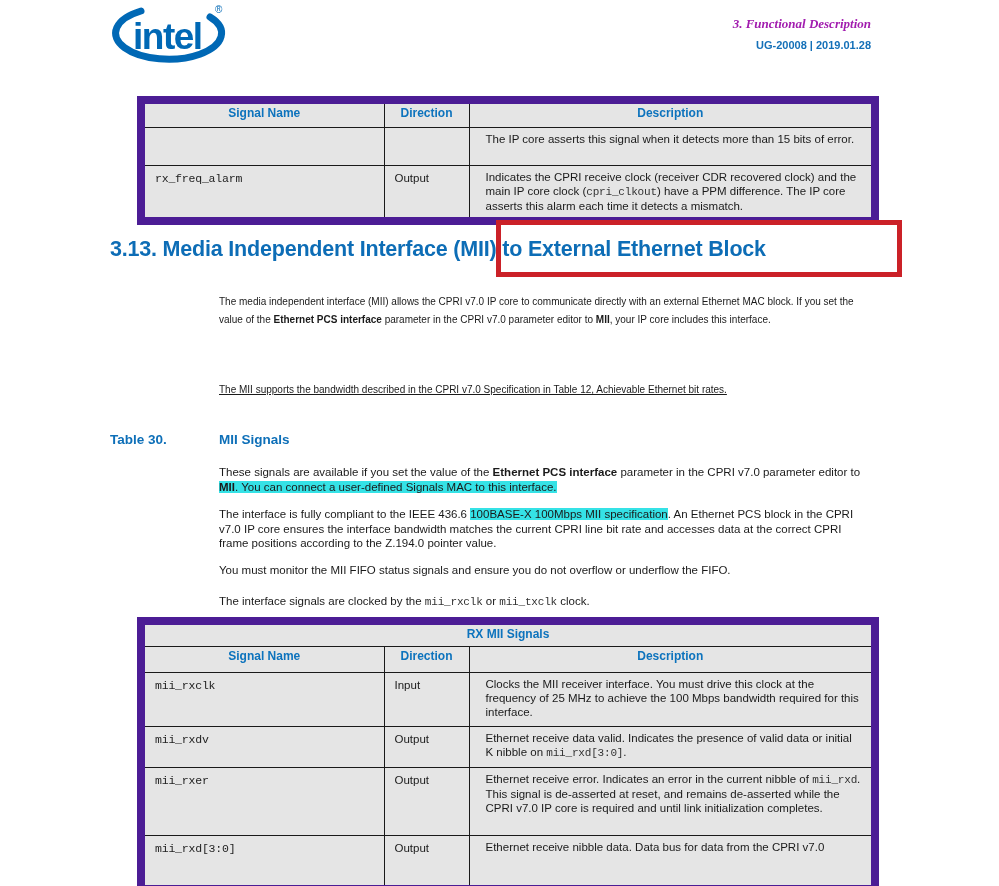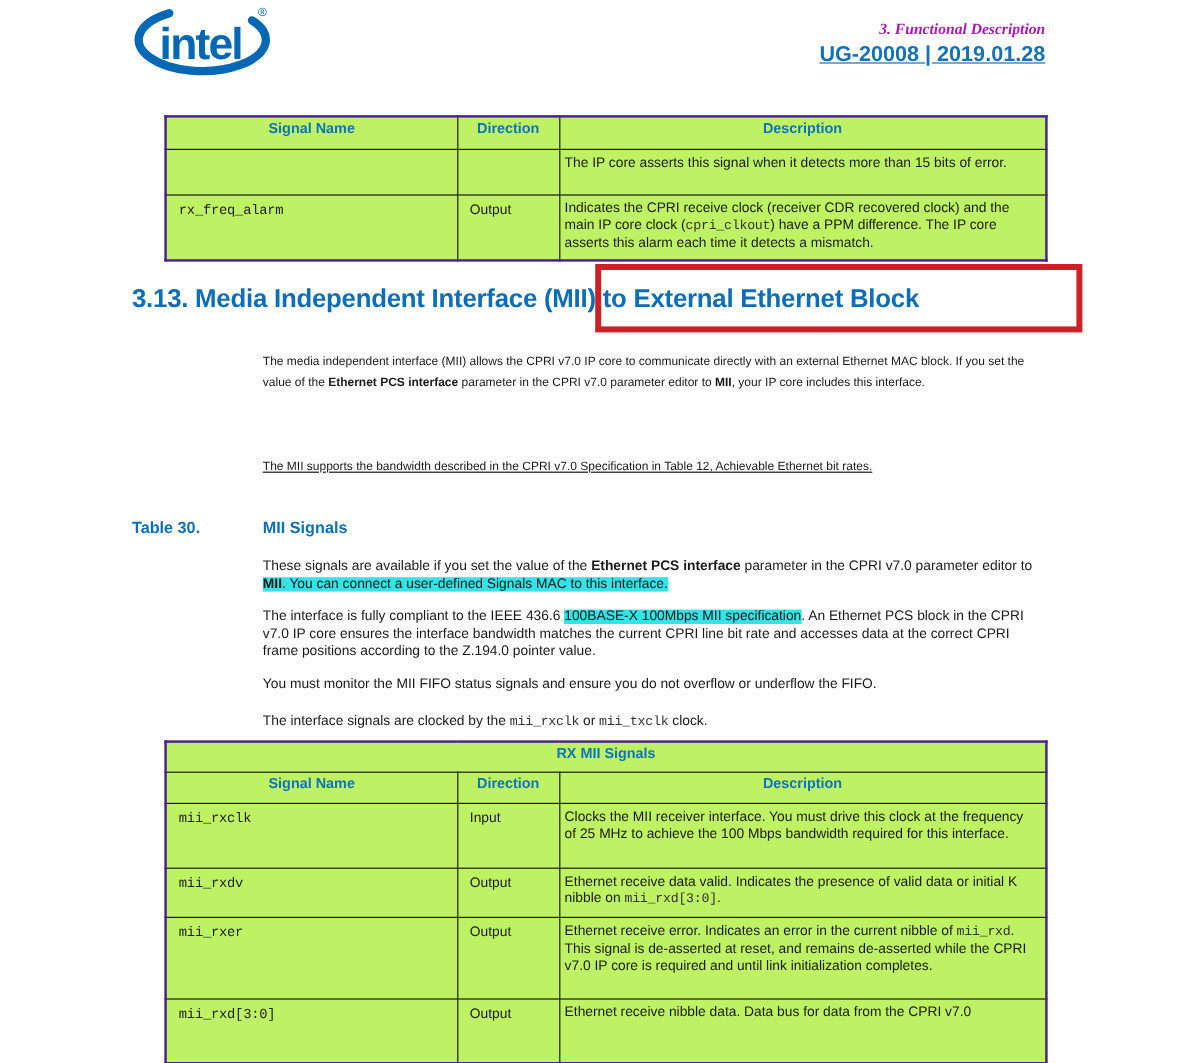"UG-20008 | 2019.01.28" .hdr-docid { font-size: 18px -> 11px; text-decoration: underline -> none }
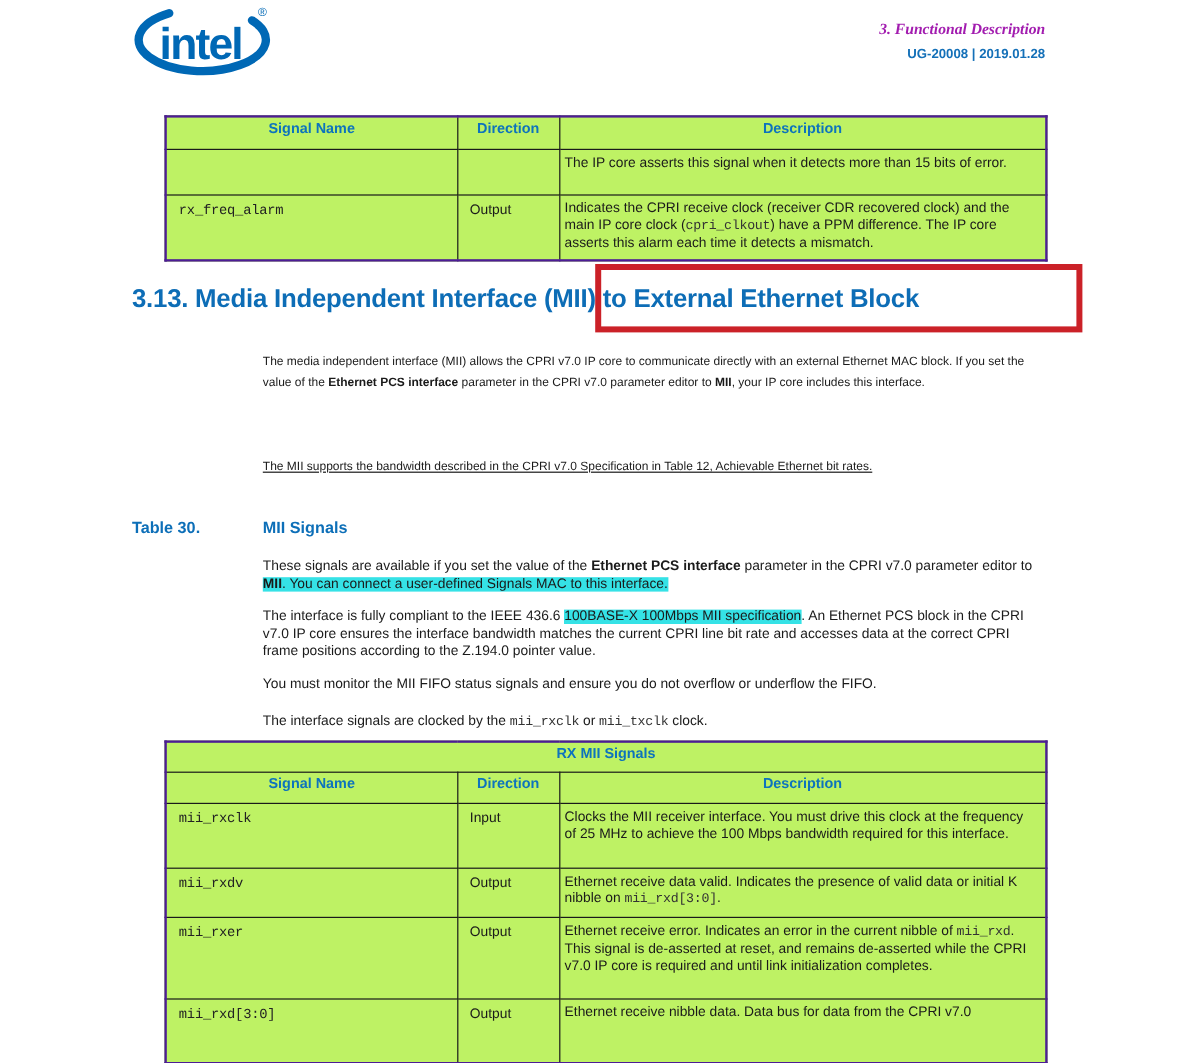"Signal Name" table.sig { background: #bef264 -> #e5e5e5; border: 2px solid #4c1d95 -> 8px solid #4c1d95 }
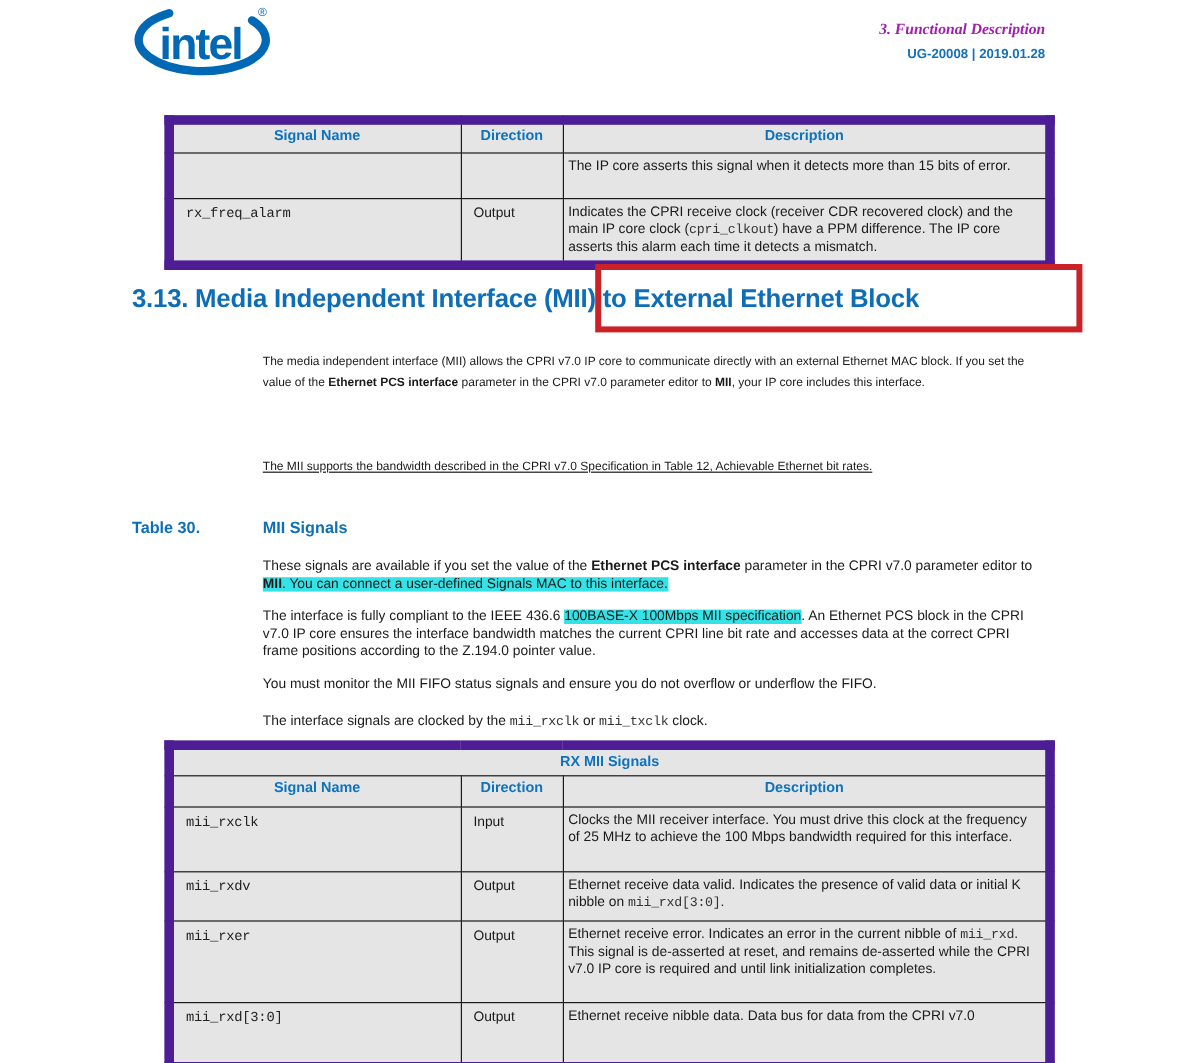"The IP core asserts this" td.desccell { padding: 4px 9px 4px 4px -> 4px 9px 4px 16px }
